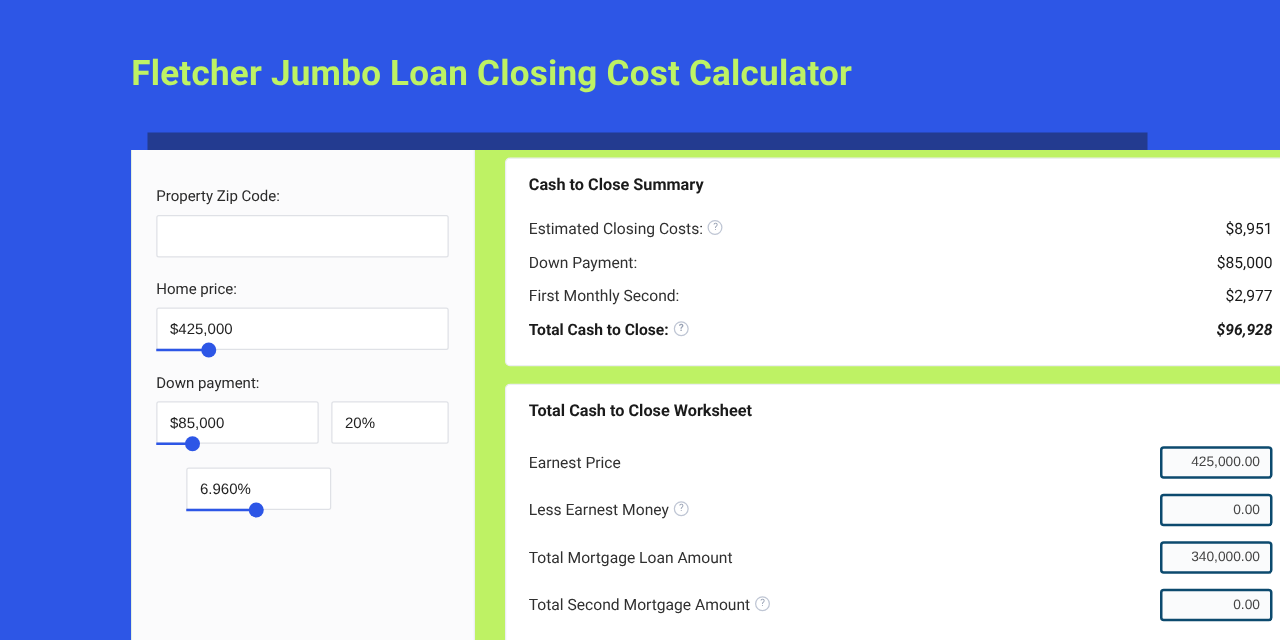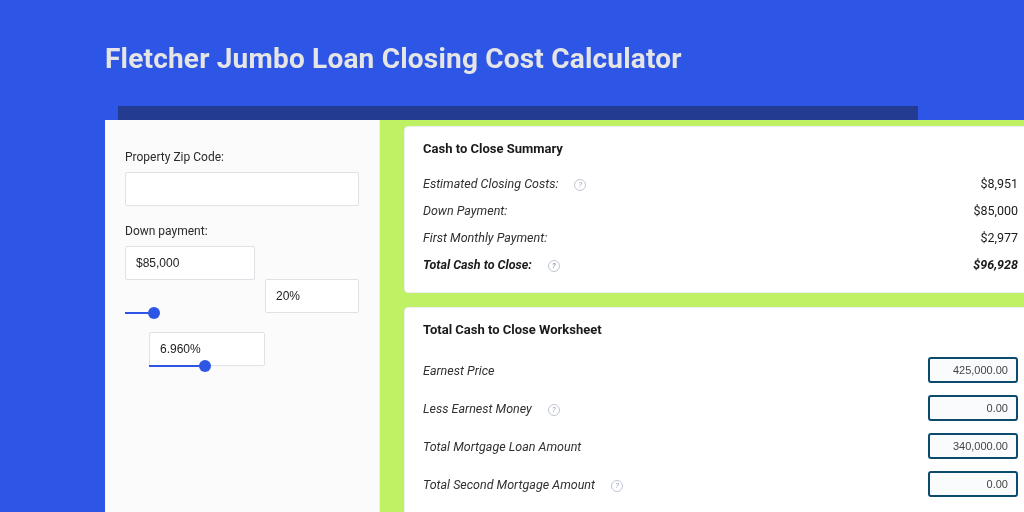"Fletcher Jumbo Loan Closing Cost" .page-title { color: #e5e5e5 -> #bef264 }
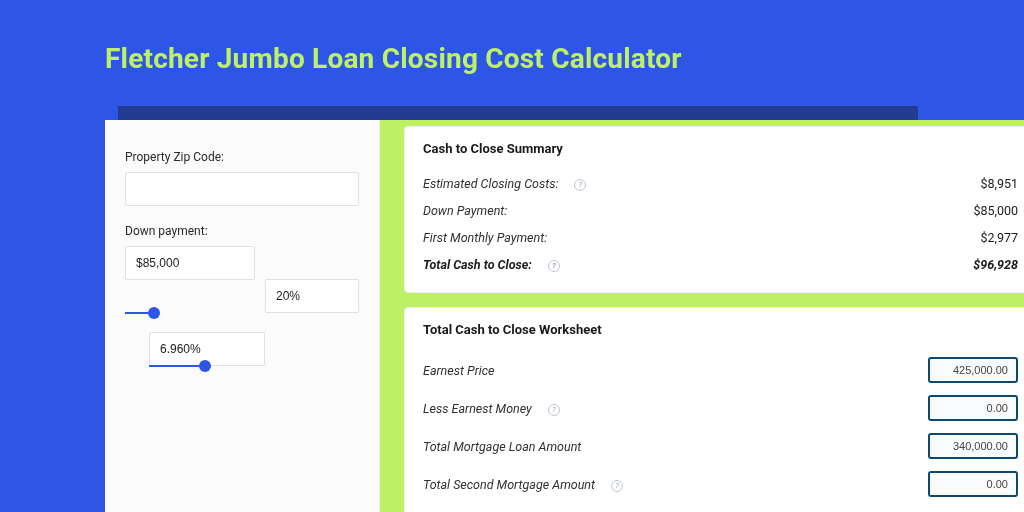"Estimated Closing Costs:" .row-label { align-items: flex-end -> flex-start; font-style: italic -> none; gap: 16px -> 4px }
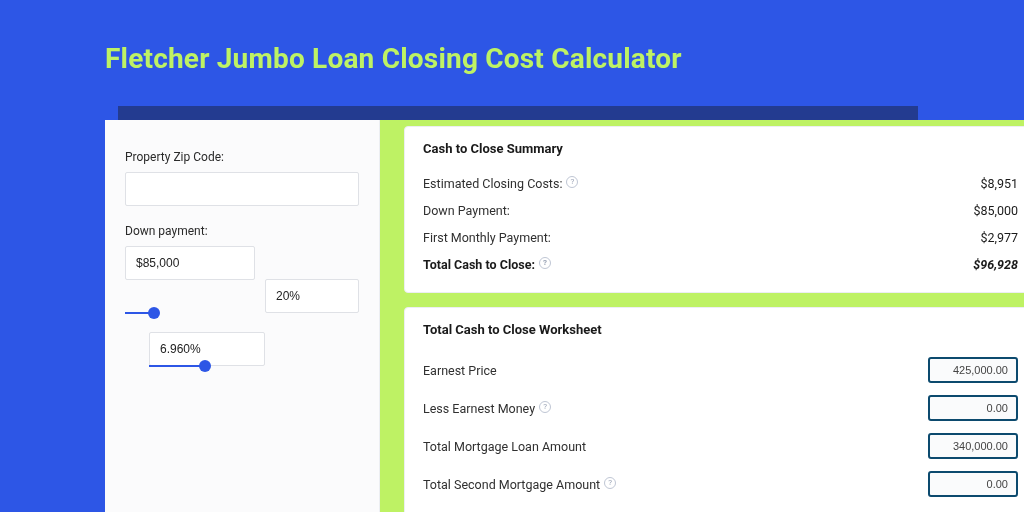"Home price:" div.field { html: none -> <div> <label>Home price:</label> <input> <div> <div></div> <div></div> </div> </div> }
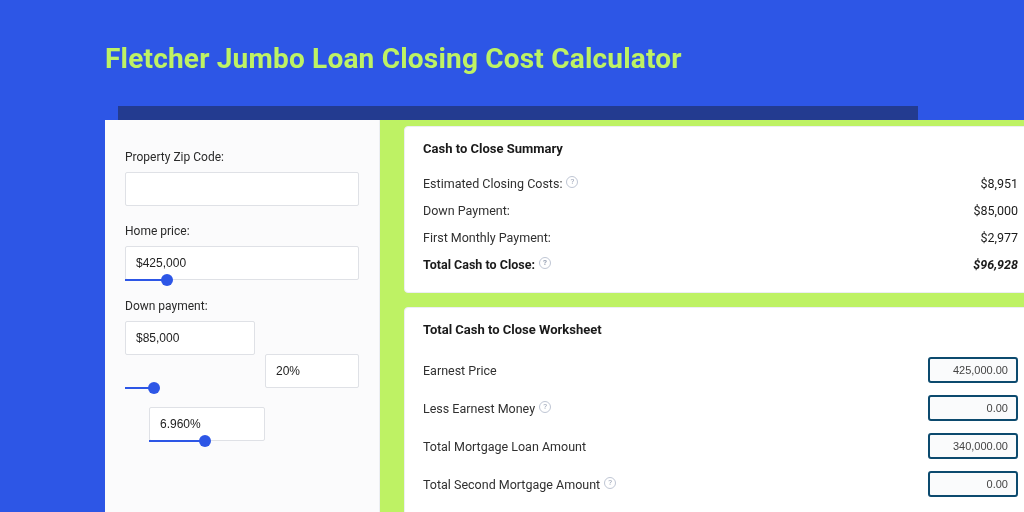"First Monthly Payment:" span { text: Payment -> Second }
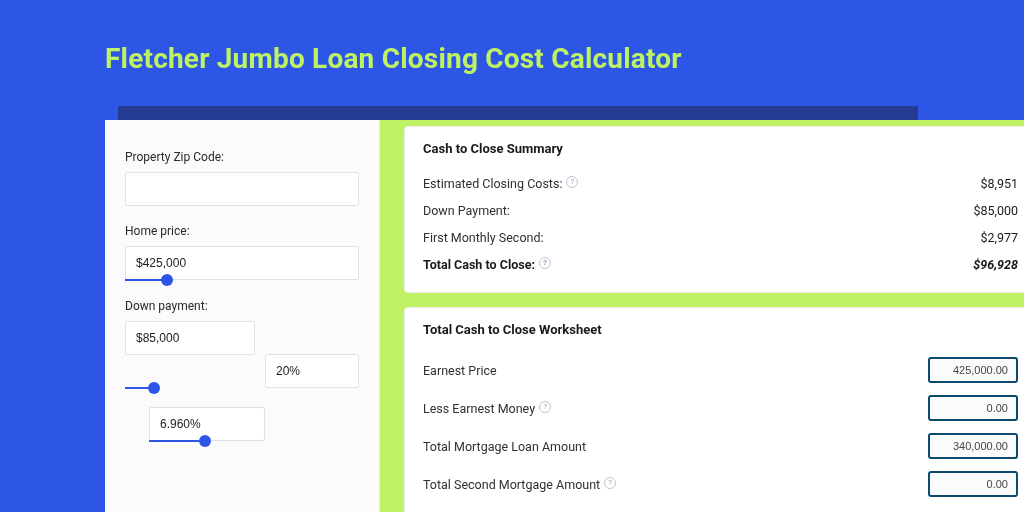"20%" .dp-row .input:last-child { margin-top: 33px -> none }
